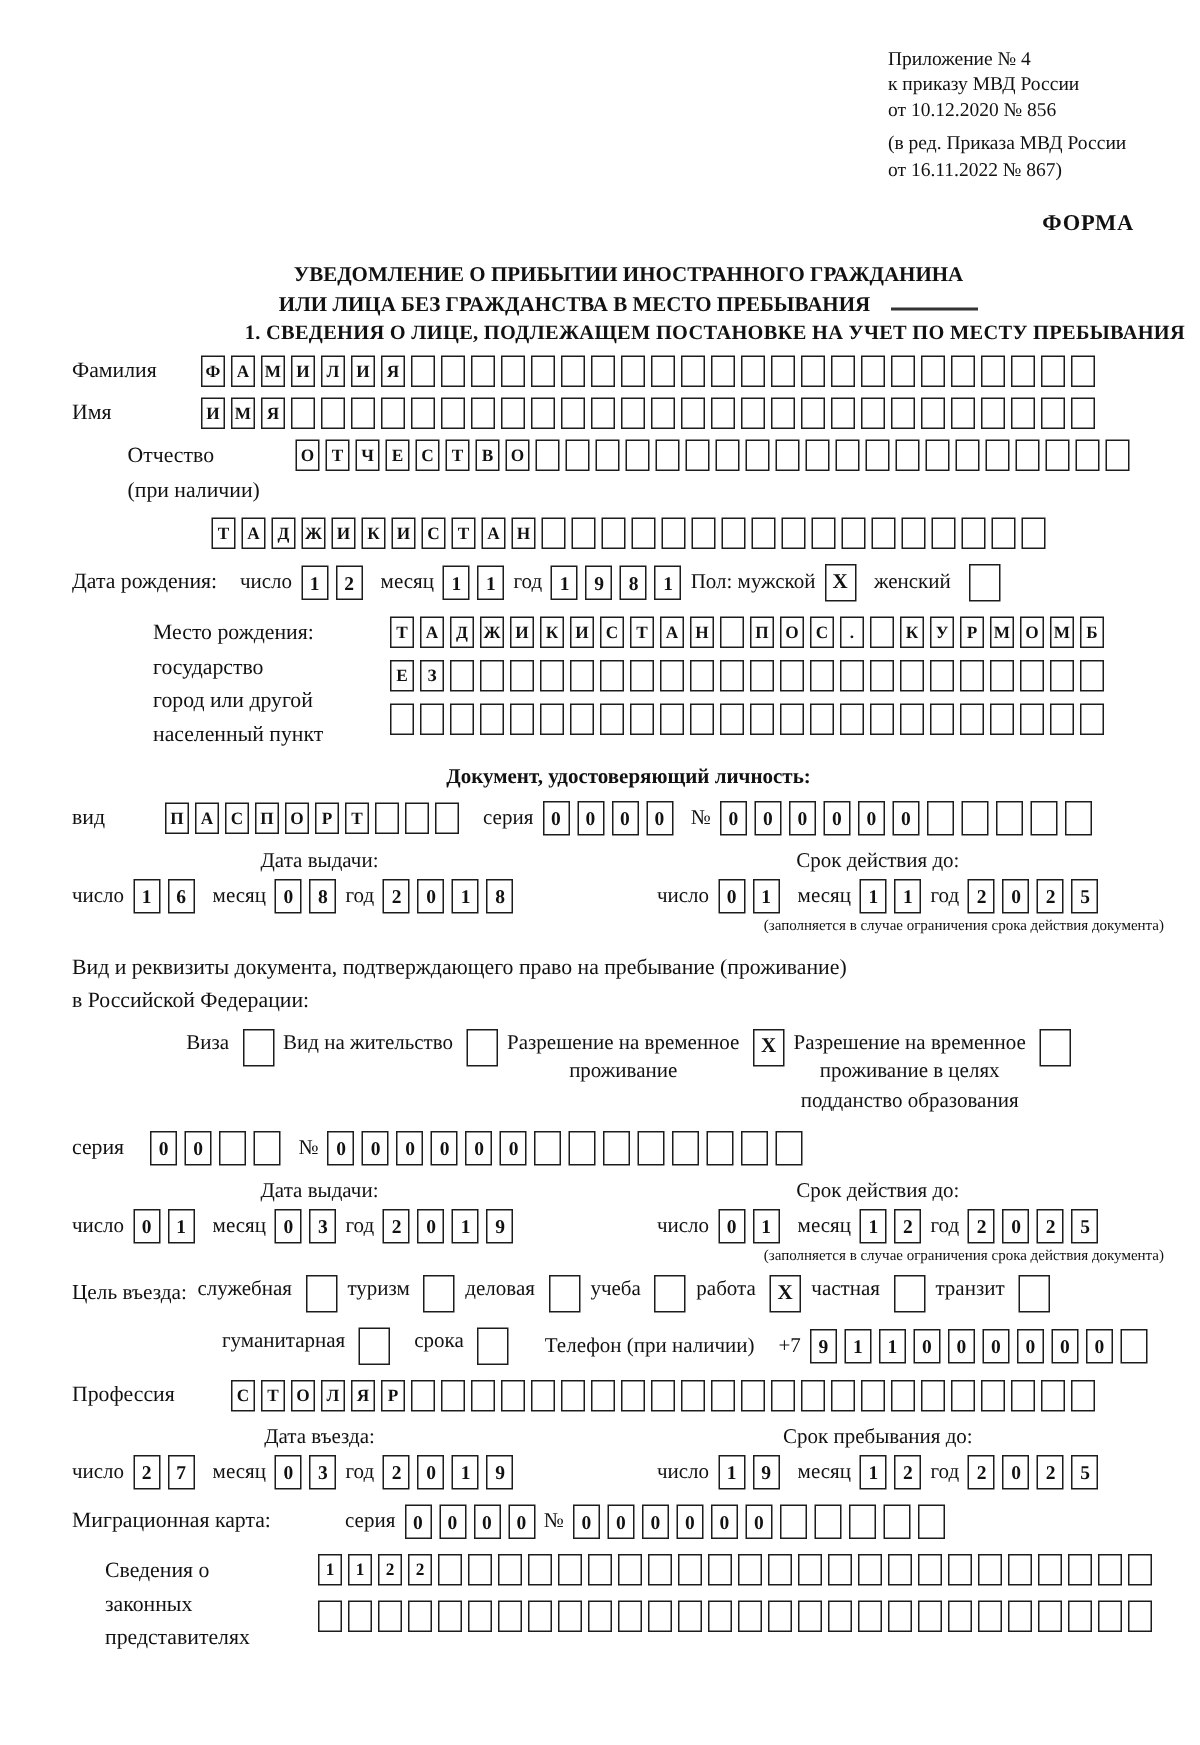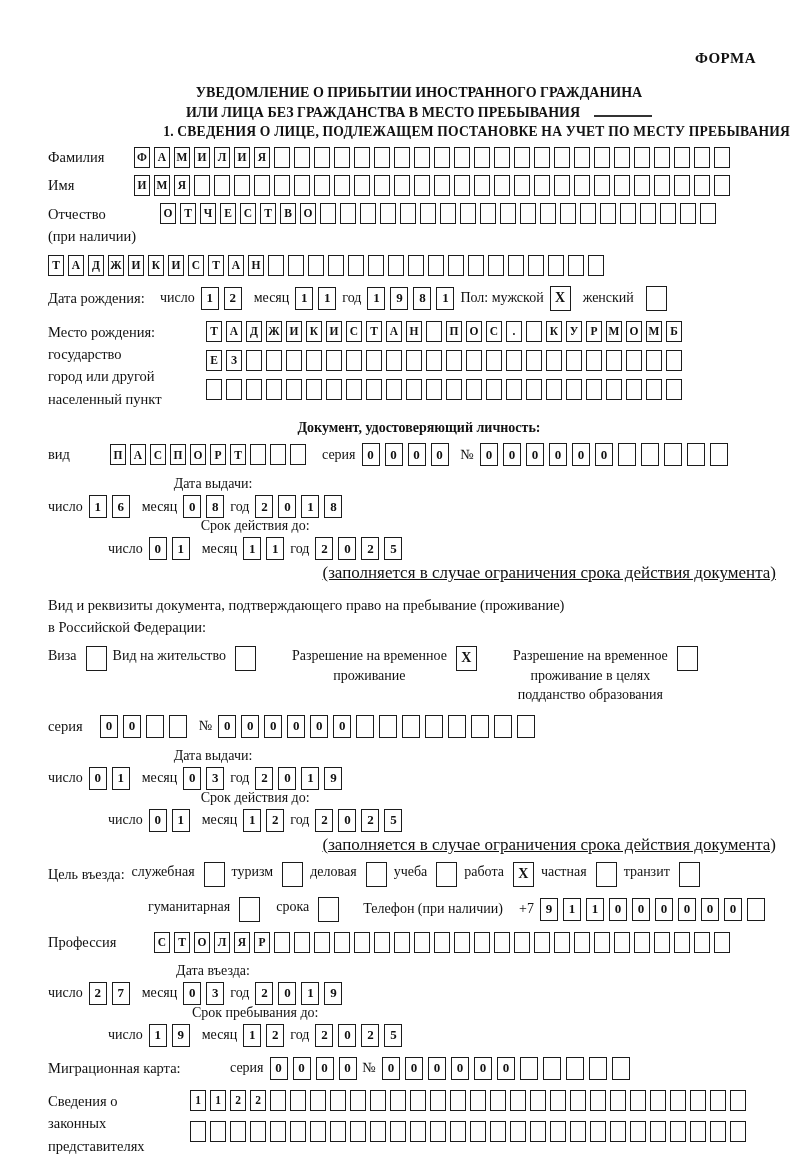"Приложение № 4" div.appendix { html: none -> <div> <div>Приложение № 4</div> <div>к приказу МВД России</div> <div>от 10.12.2020 № 856</div> <div>(в ред. Приказа МВД России</div> <div>от 16.11.2022 № 867)</div> </div> }
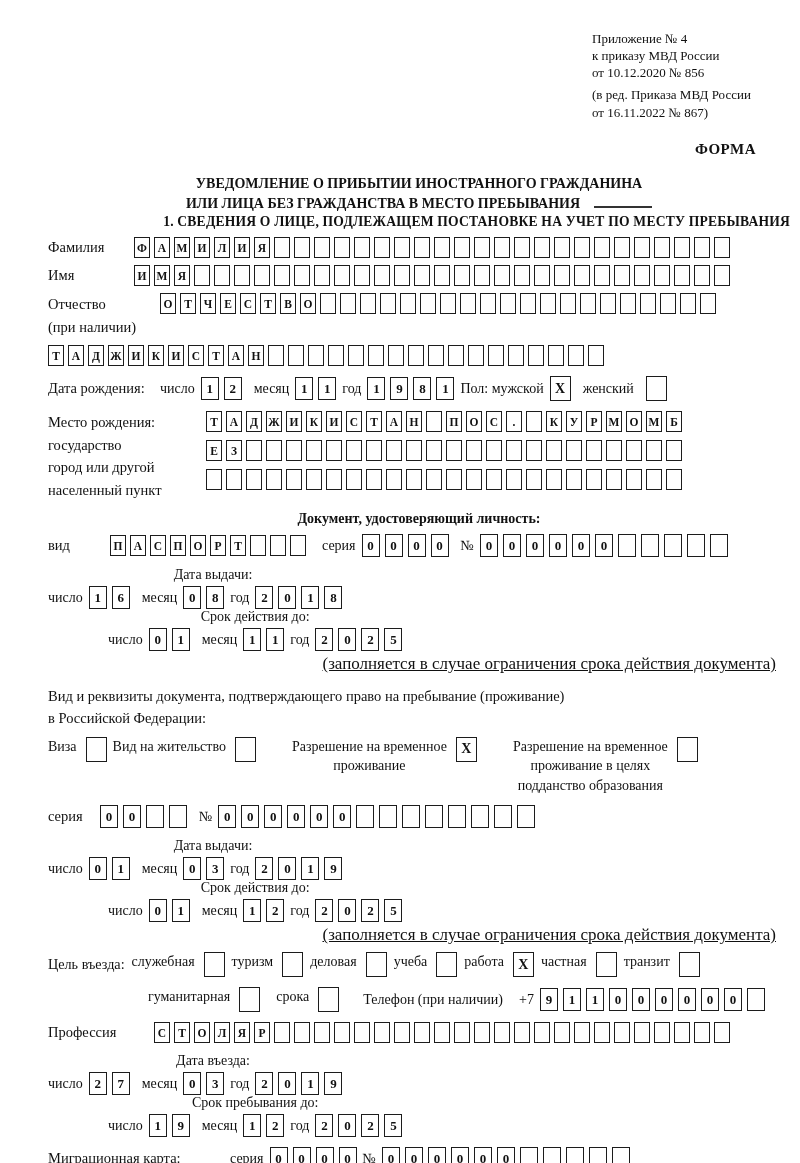"Отчество" .frow.top { justify-content: none -> center }
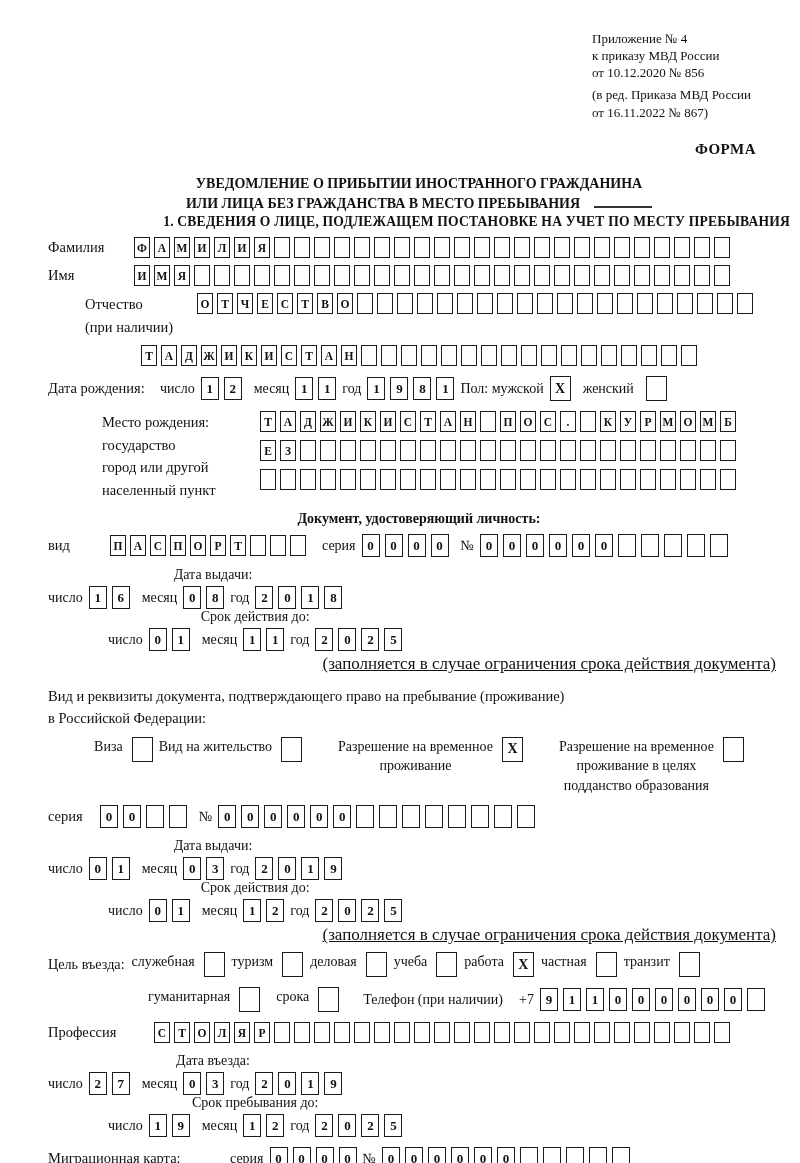"Дата выдачи:" .dates { flex-direction: column -> none }
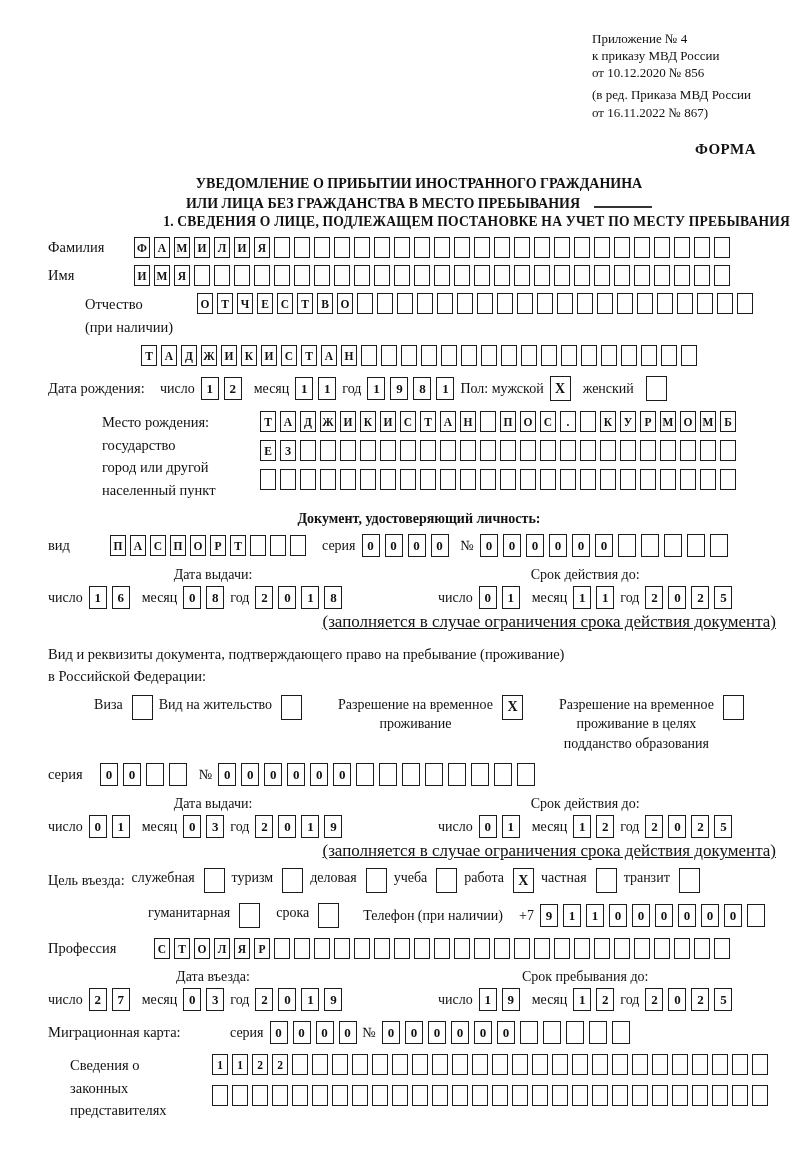"(заполняется в случае ограничения срока" .note { font-size: 17px -> 10px; text-decoration: underline -> none }
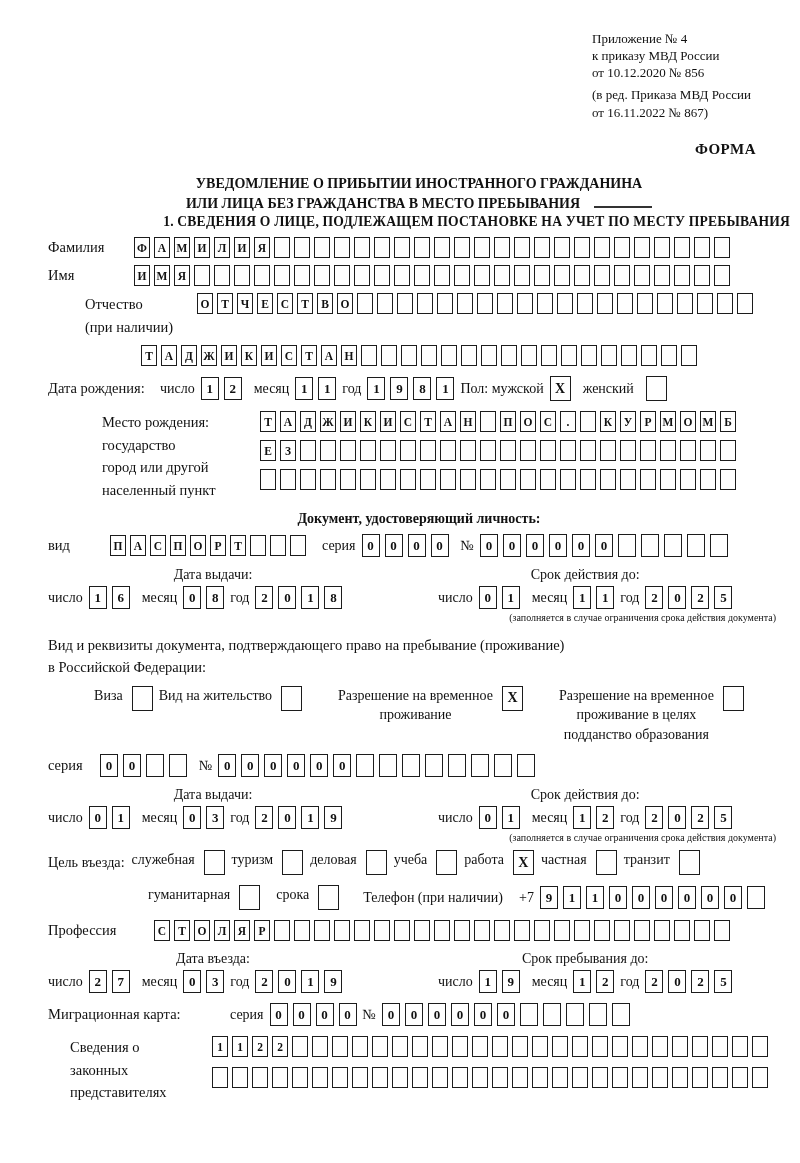"Разрешение на временное" .optlbl.center { margin-left: 30px -> none }
